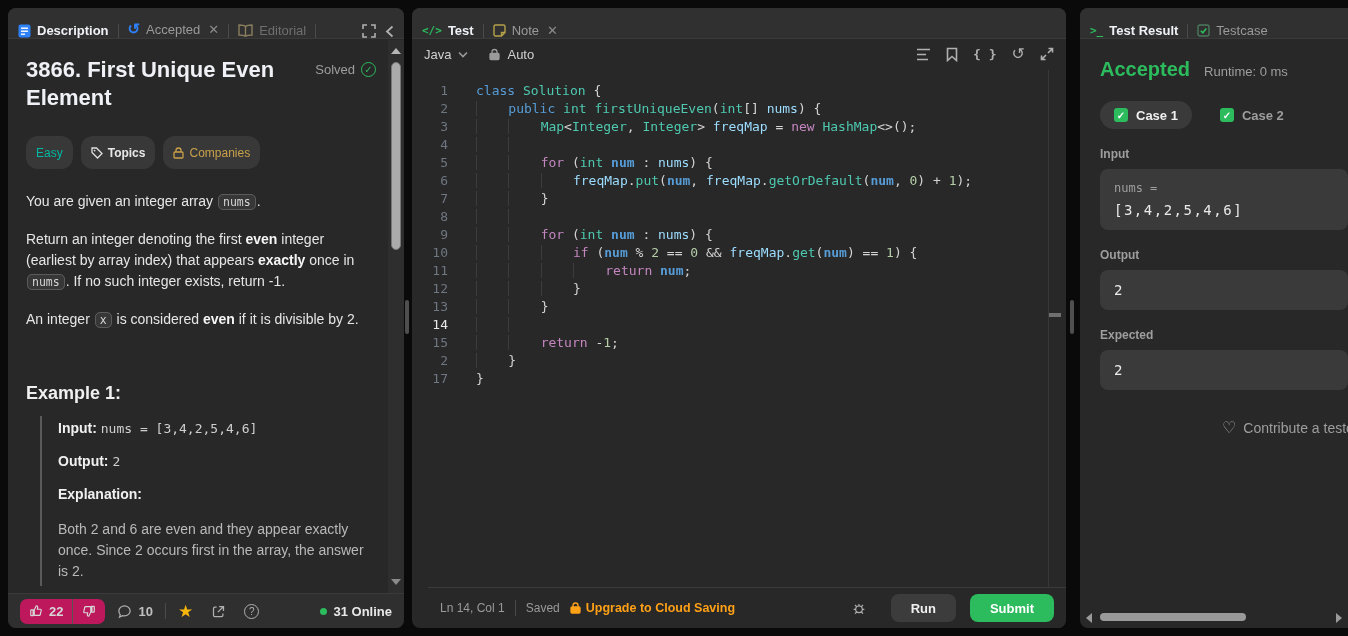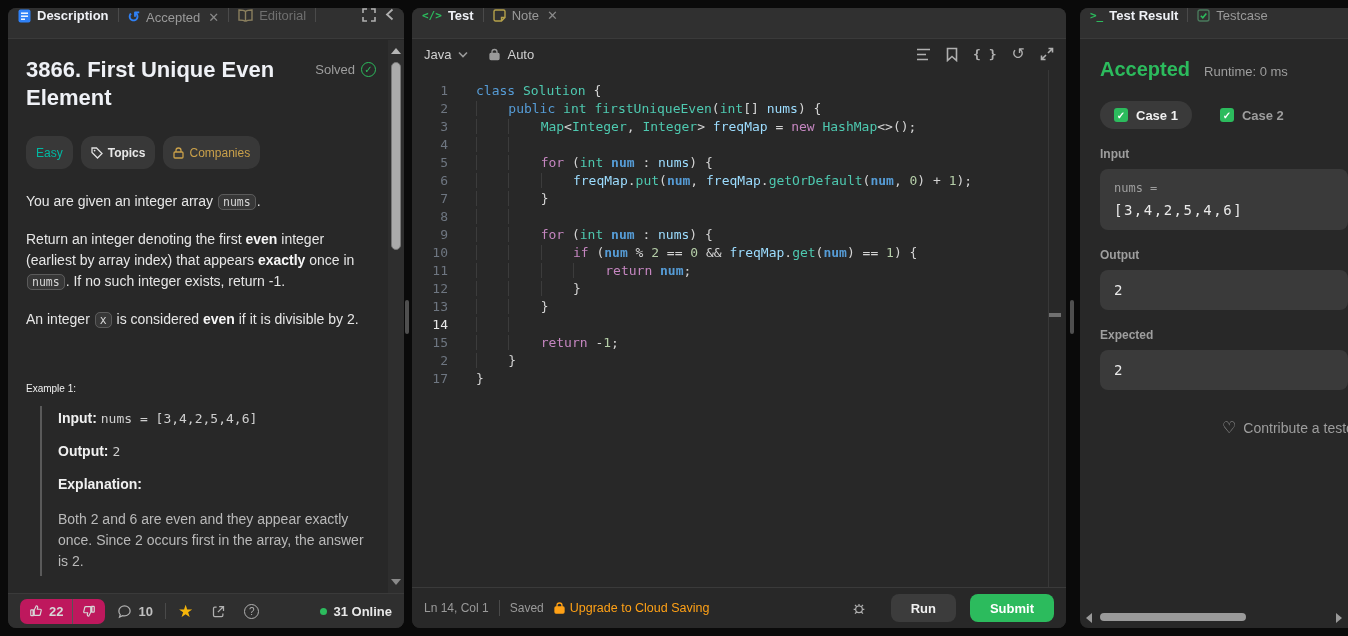"Description" .tabbar { align-items: flex-start -> flex-end }
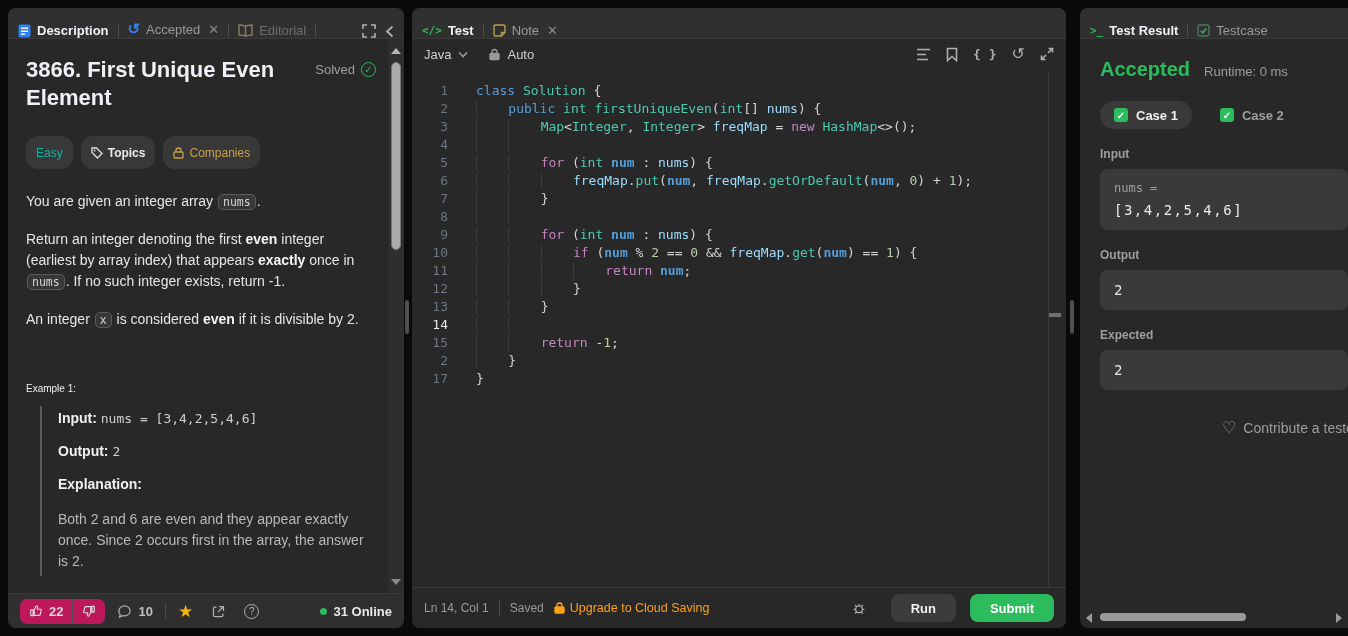"Example 1:" .exheading { font-size: 10px -> 18px; font-weight: normal -> bold }
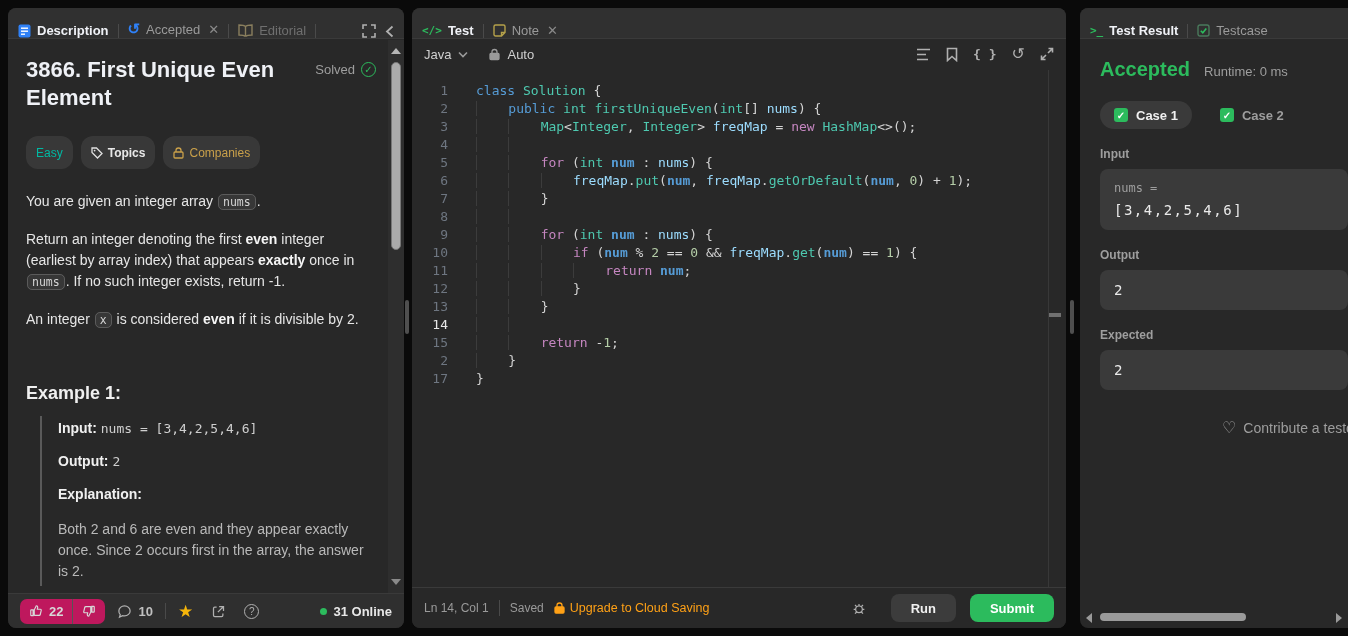"Ln 14, Col 1" .cfoot { left: 0 -> 16px }
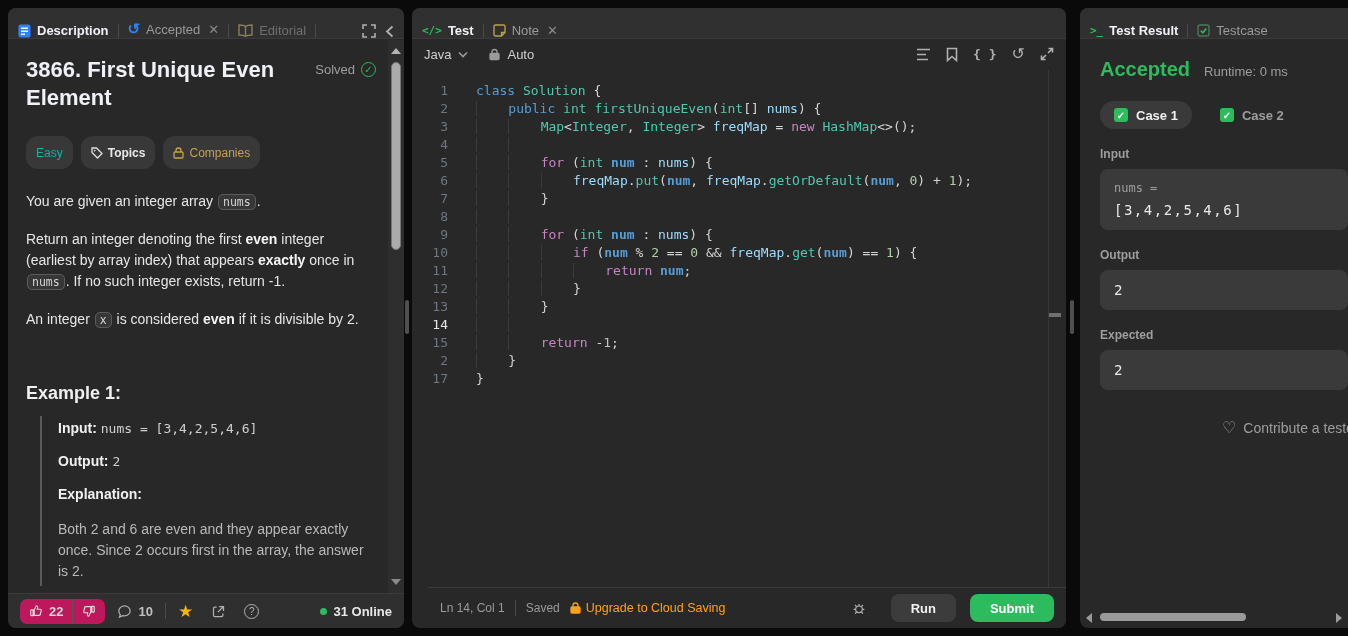"Upgrade to Cloud Saving" .amber { font-weight: normal -> bold }
